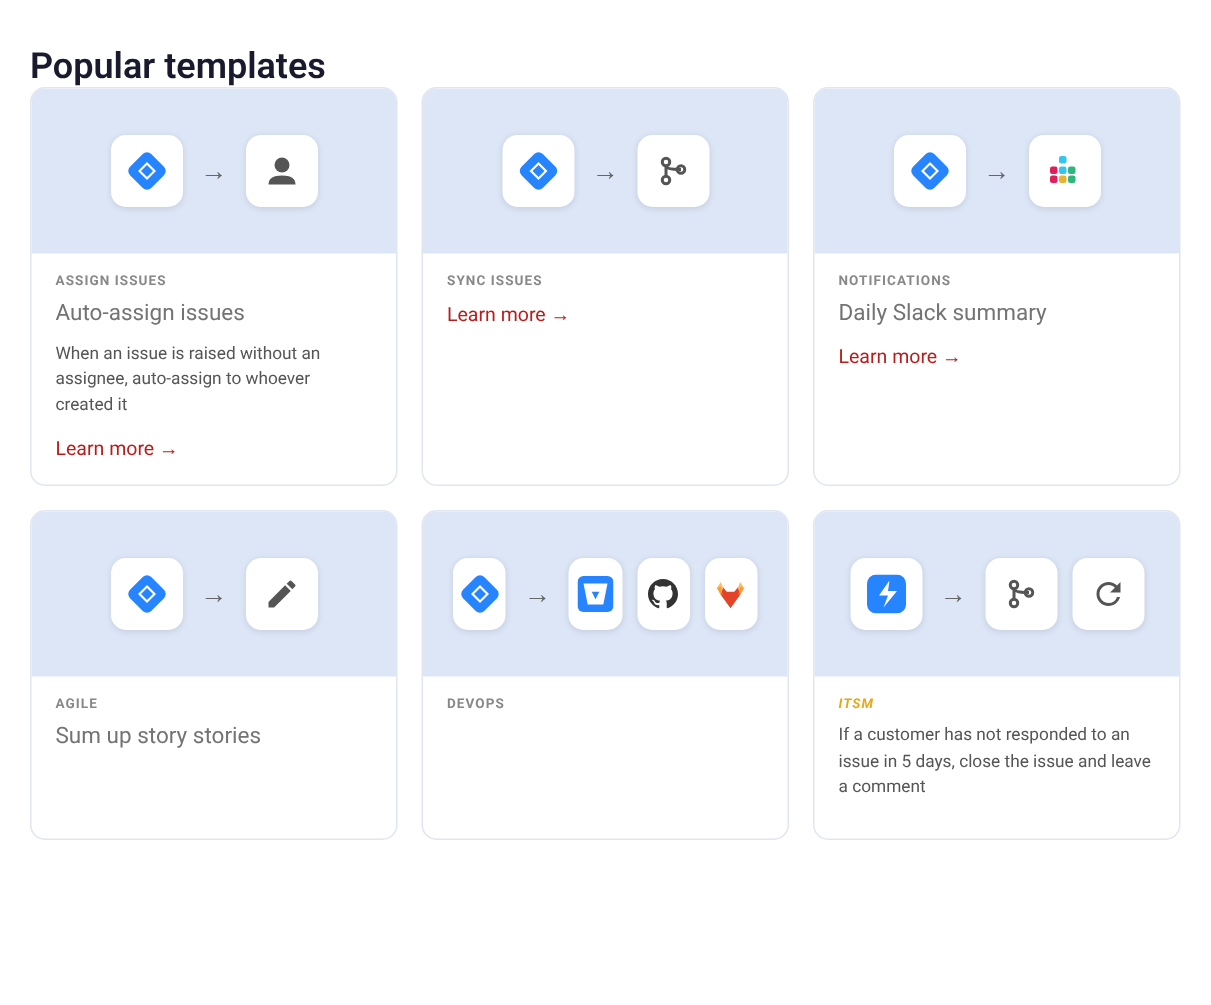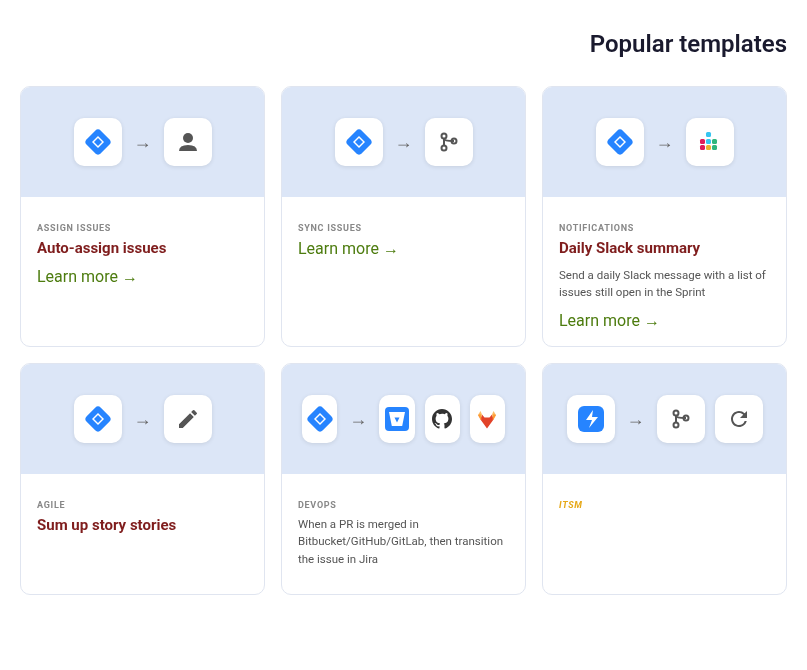"Popular templates" h1 { margin-bottom: 28px -> none; text-align: right -> left }
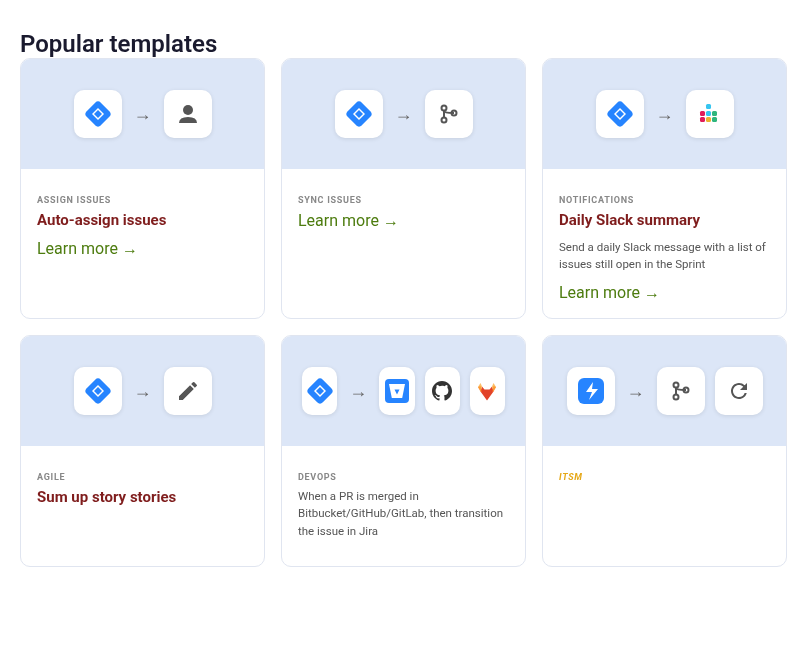"ASSIGN ISSUES" .card-body { margin-top: 12px -> none }
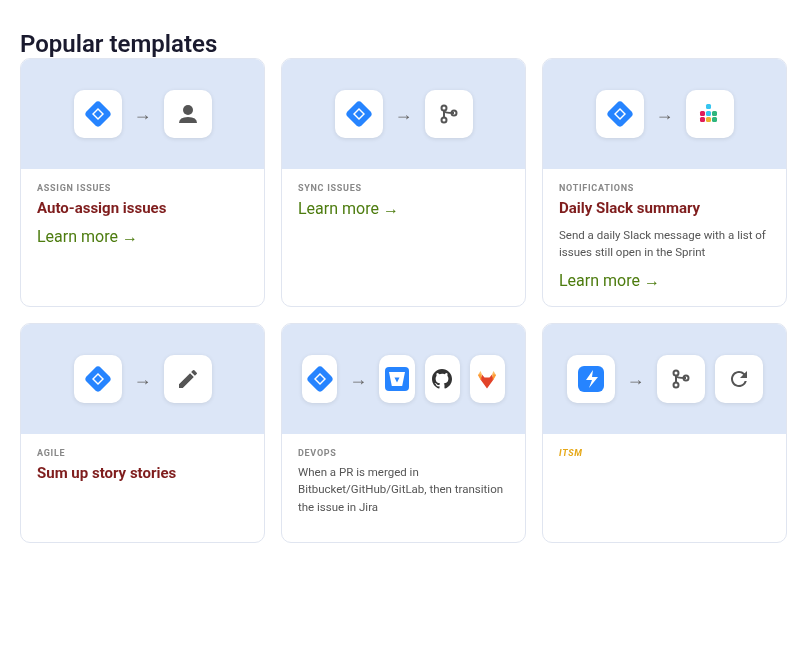"Auto-assign issues" .card-title { color: #7f1d1d -> #737373; font-weight: 700 -> 400 }
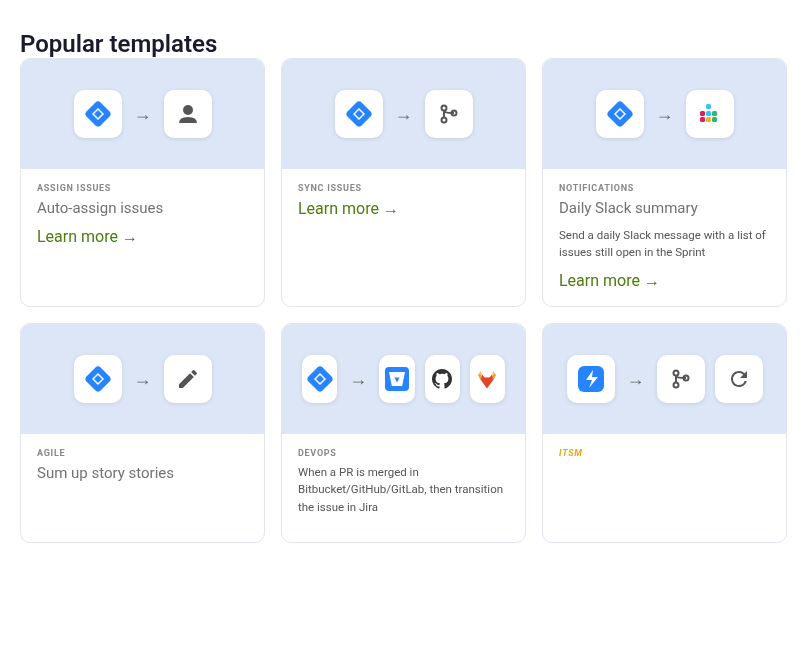"Learn more →" .learn-more { color: #4d7c0f -> #b91c1c; font-size: 16px -> 13px }
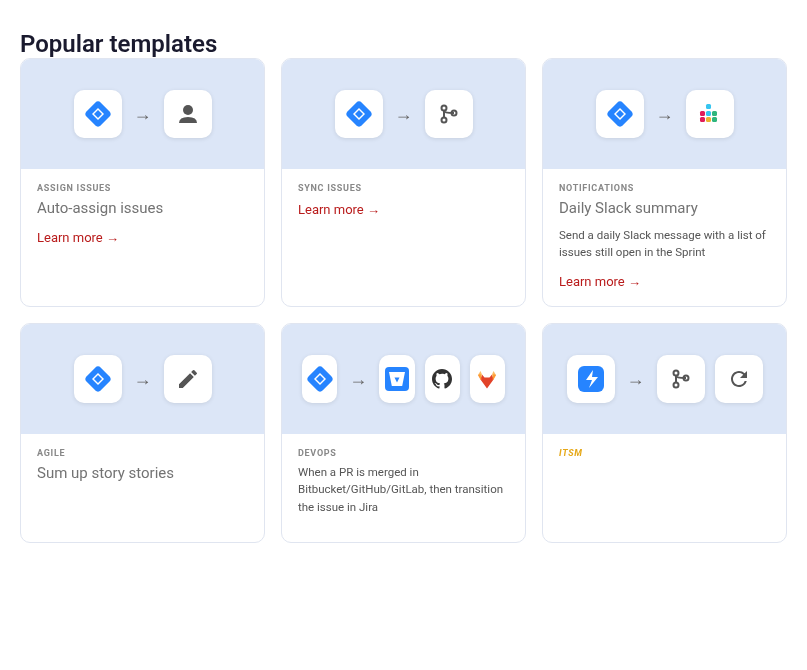"When an issue is raised" div.card-desc { html: none -> <div>When an issue is raised without an assignee, auto-assign to whoever created it</div> }
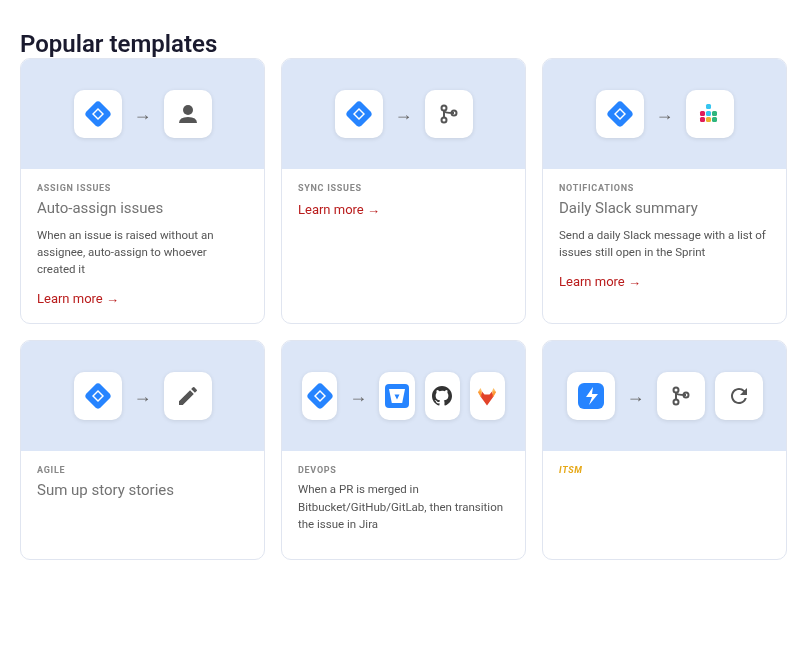"Send a daily Slack message" div.card-desc { html: <div>Send a daily Slack message with a list of issues still open in the Sprint</div> -> none }
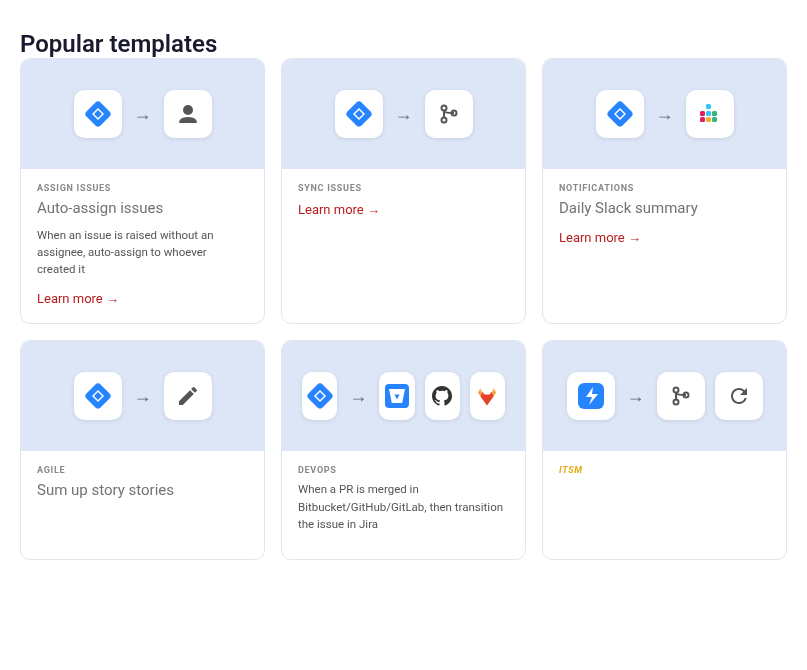"When a PR is merged" div.card-desc { html: <div>When a PR is merged in Bitbucket/GitHub/GitLab, then transition the issue in Jira</div> -> none }
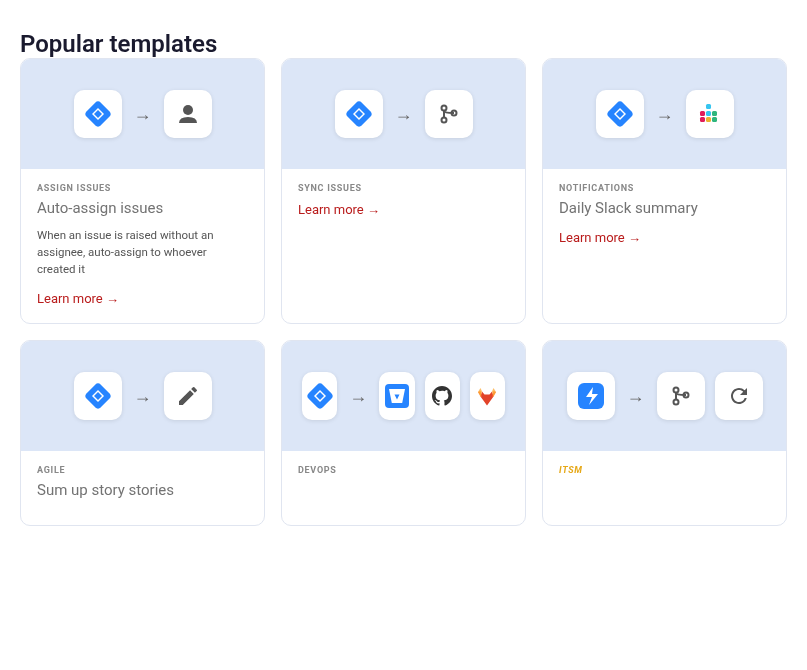"If a customer has not" div.card-desc { html: none -> <div>If a customer has not responded to an issue in 5 days, close the issue and leave a comment</div> }
